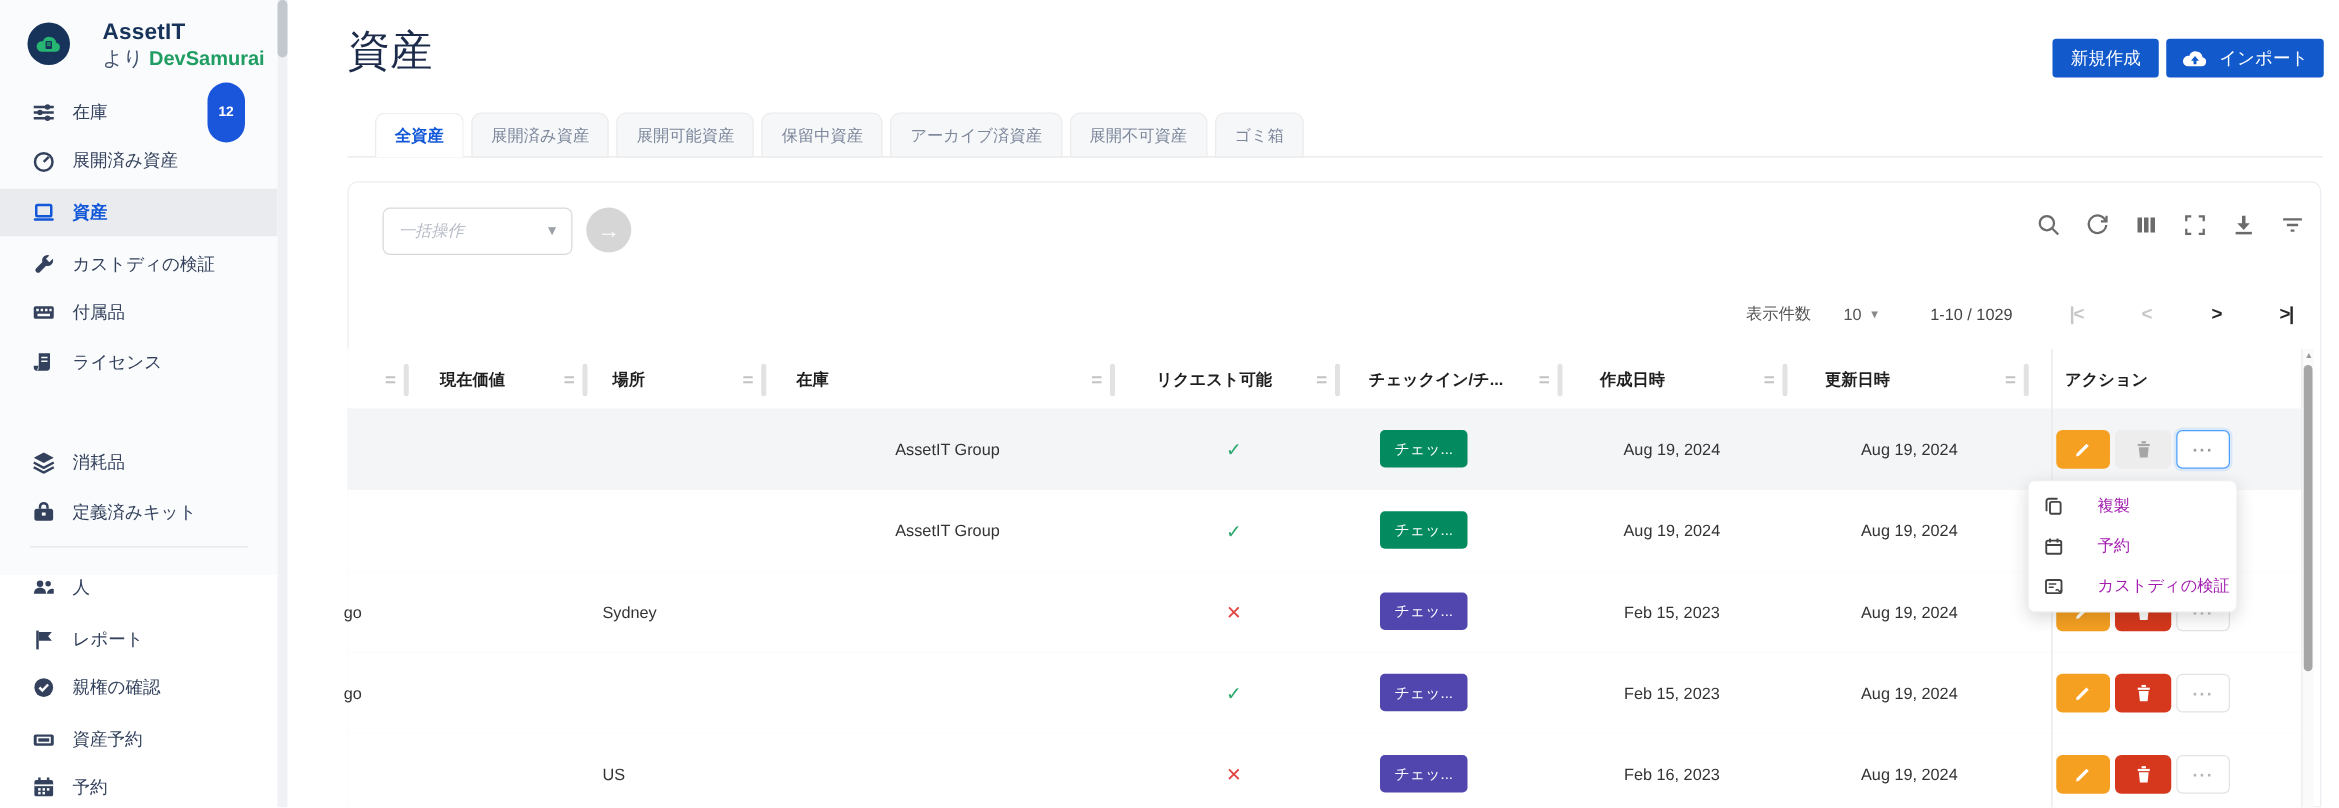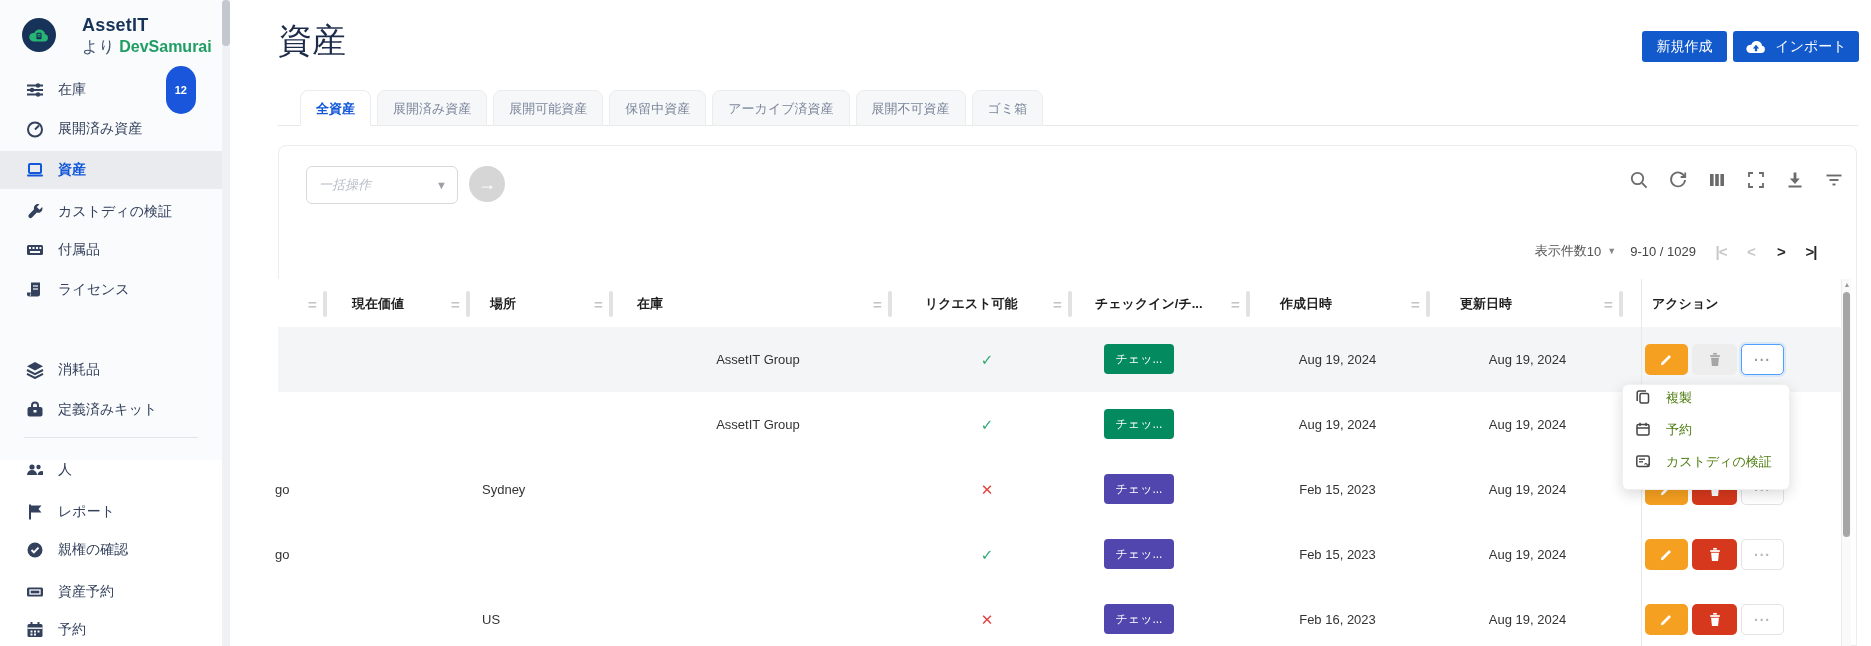"表示件数" #pager { gap: 0 -> 26px; right: 45px -> 27px }
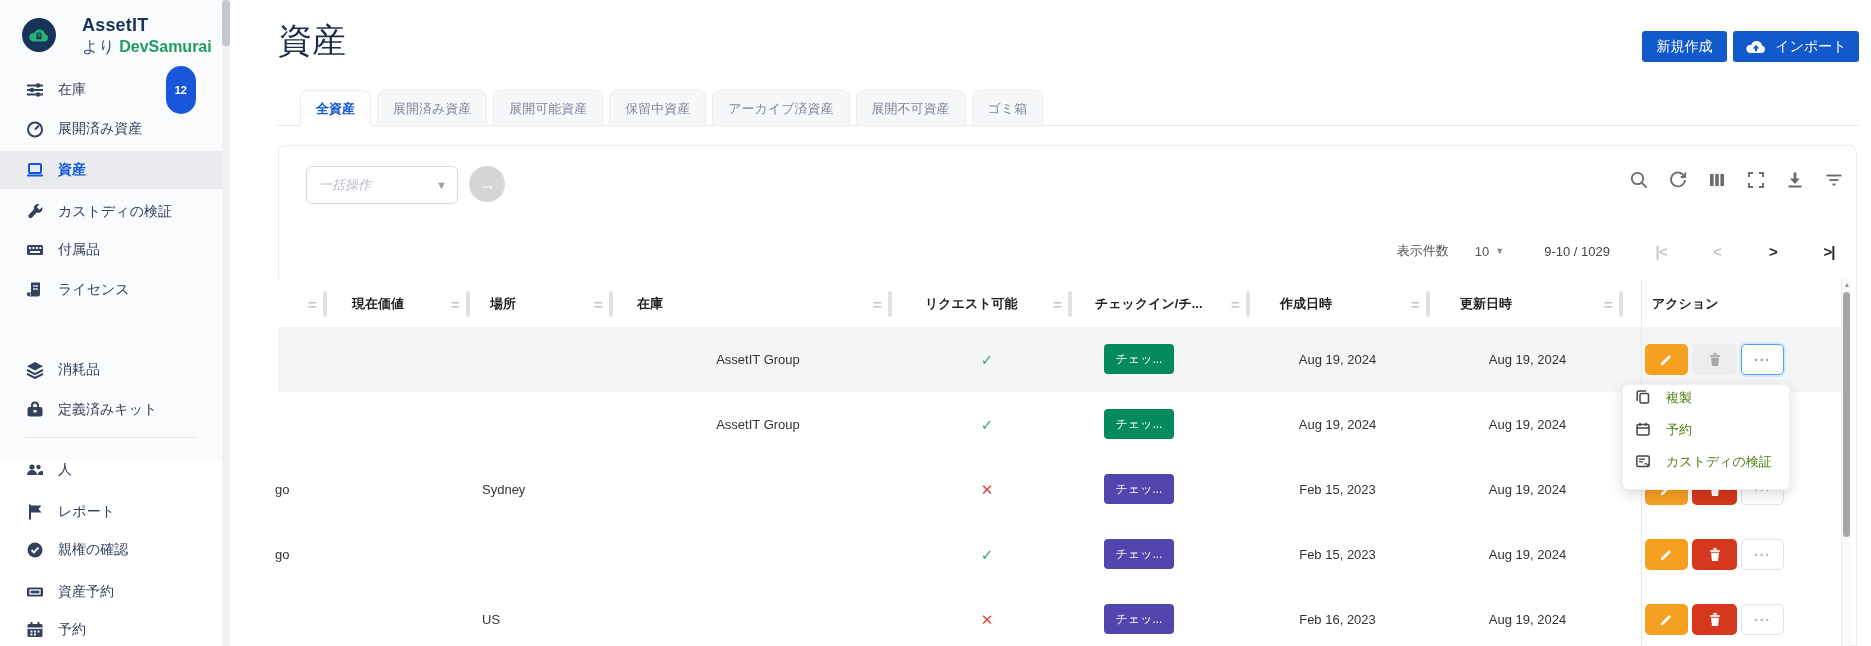"9-10 / 1029" span.range { text: 9-10 -> 1-10 }
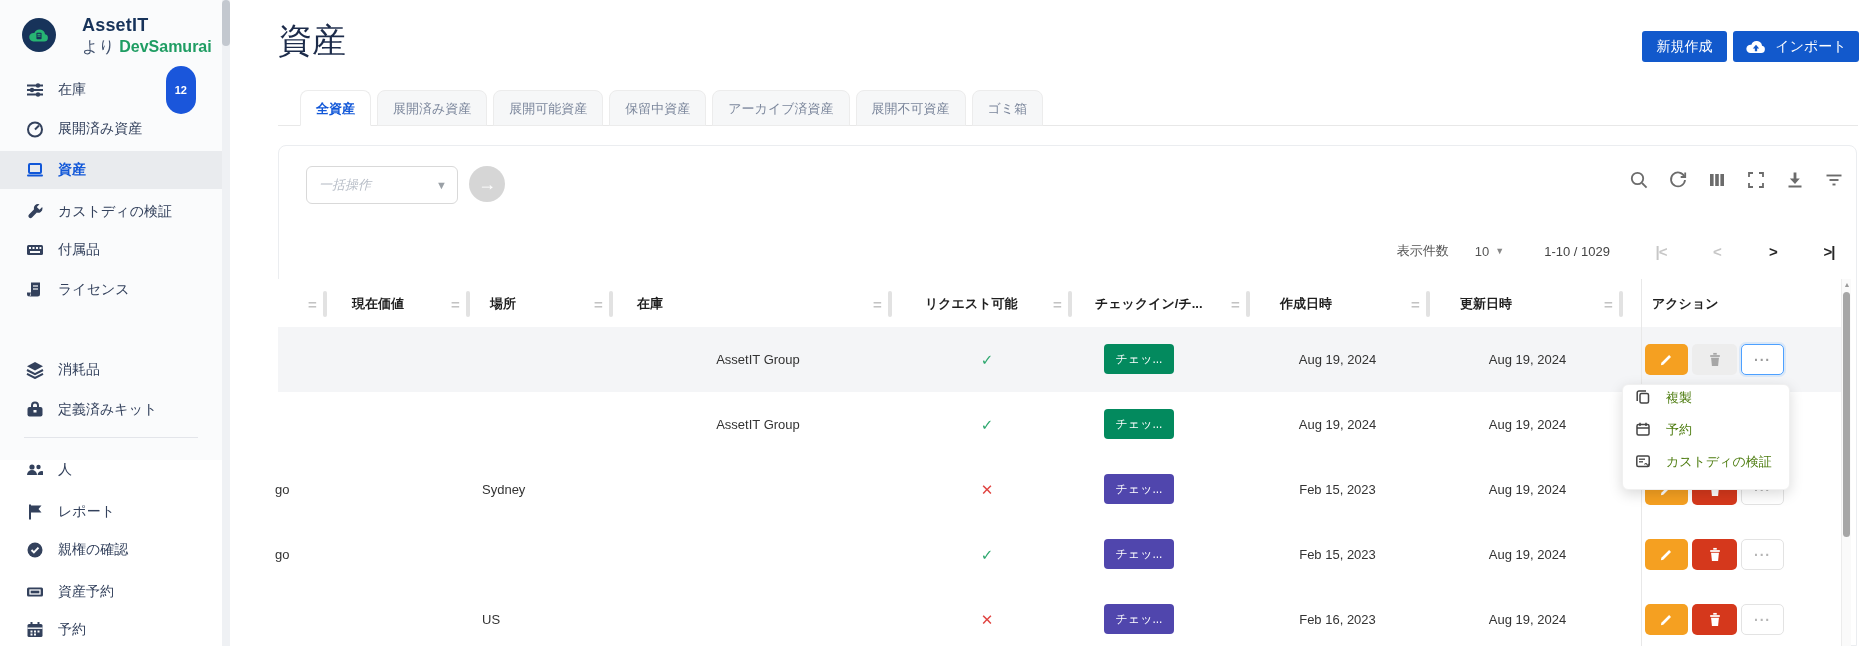"複製" .menu-item { align-items: flex-start -> center; color: #4d7c0f -> #a21caf; gap: 15px -> 27px }
